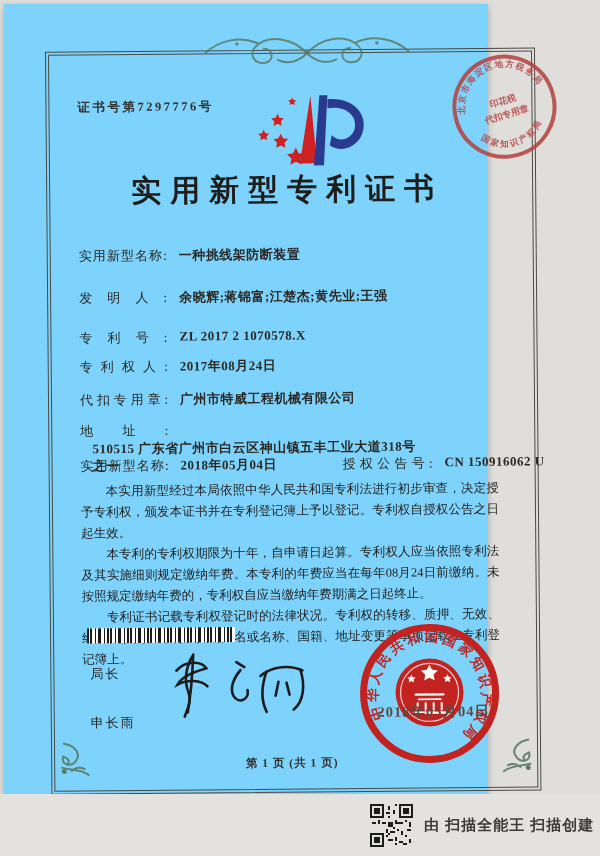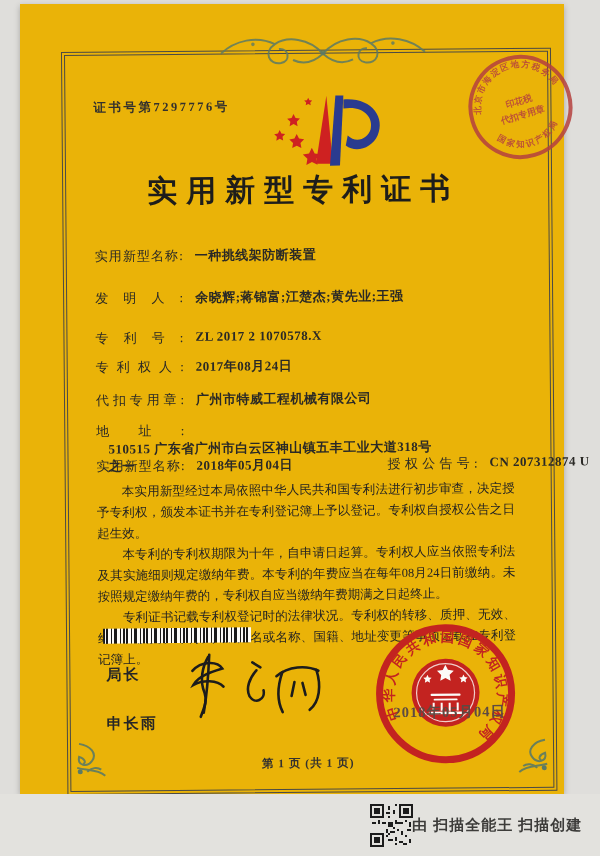"证书号第7297776号" .paper { background: #eab308 -> #7dd3fc; left: 20px -> 4px; width: 544px -> 484px }
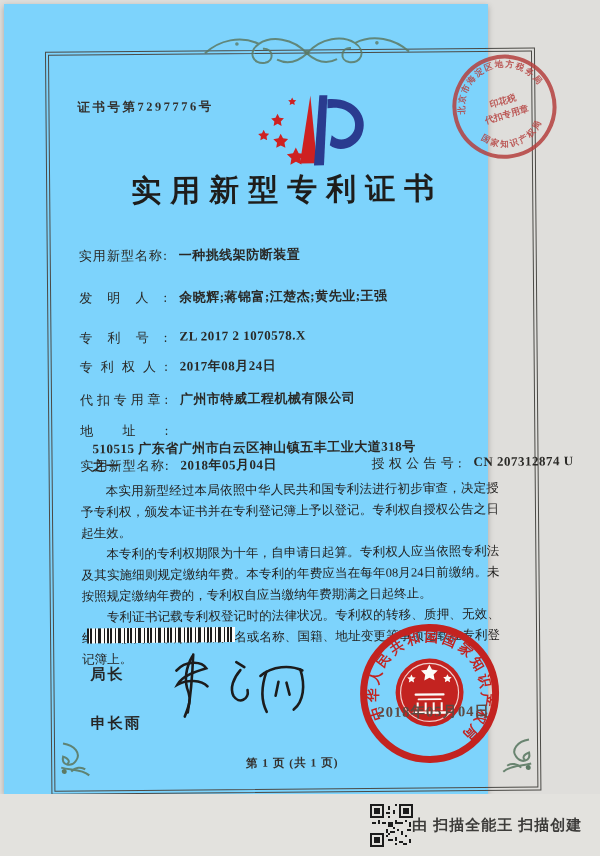"授权公告号:" .field-pair-right .flabel { margin-left: 29px -> none }
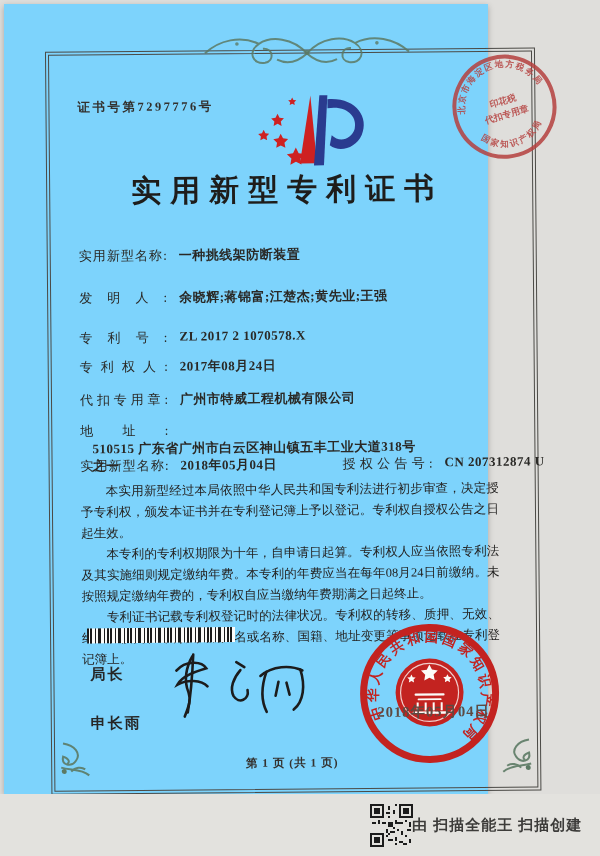"CN 207312874 U" span.fvalue { text: 207312874 -> 150916062 }
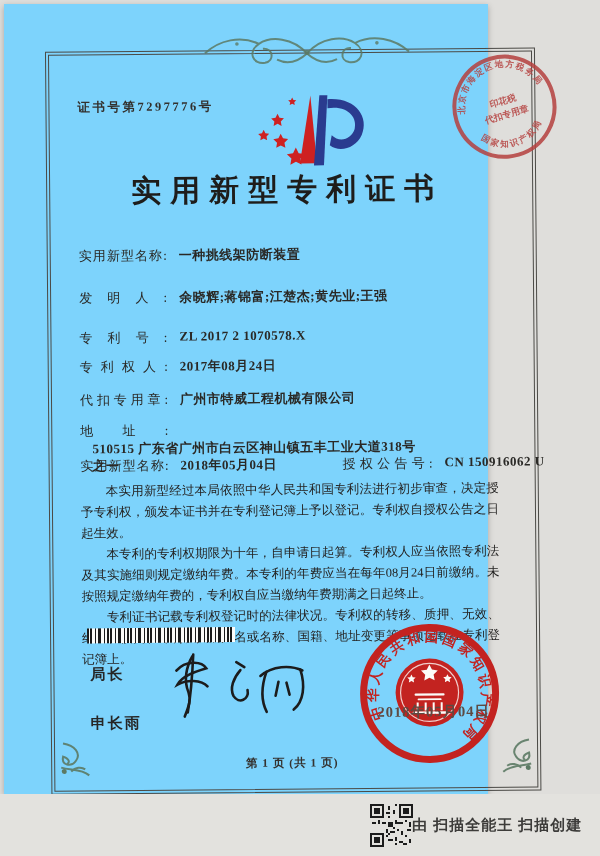"局长" .signer-title,.signer-name { font-size: 15px -> 13px; font-weight: 700 -> 400 }
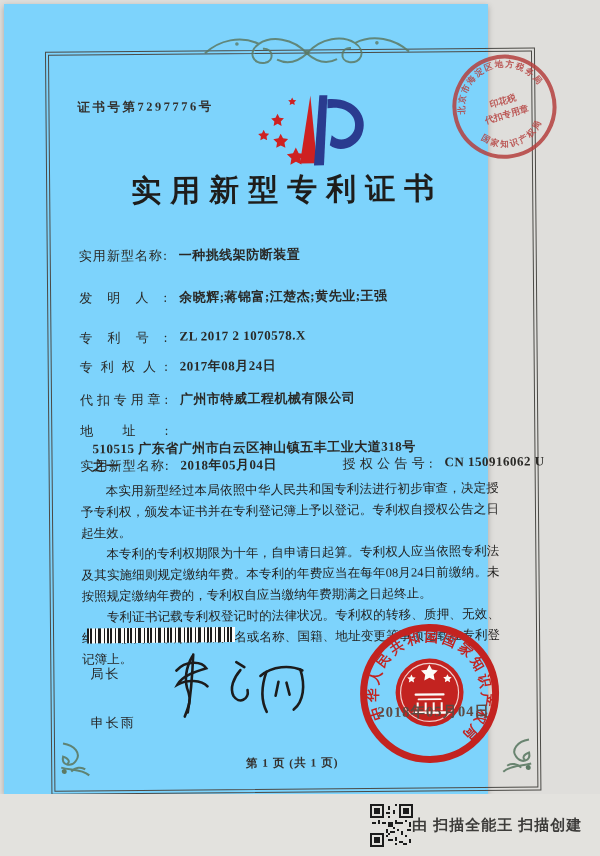"由 扫描全能王 扫描创建" .scan-text { left: 412px -> 424px }
